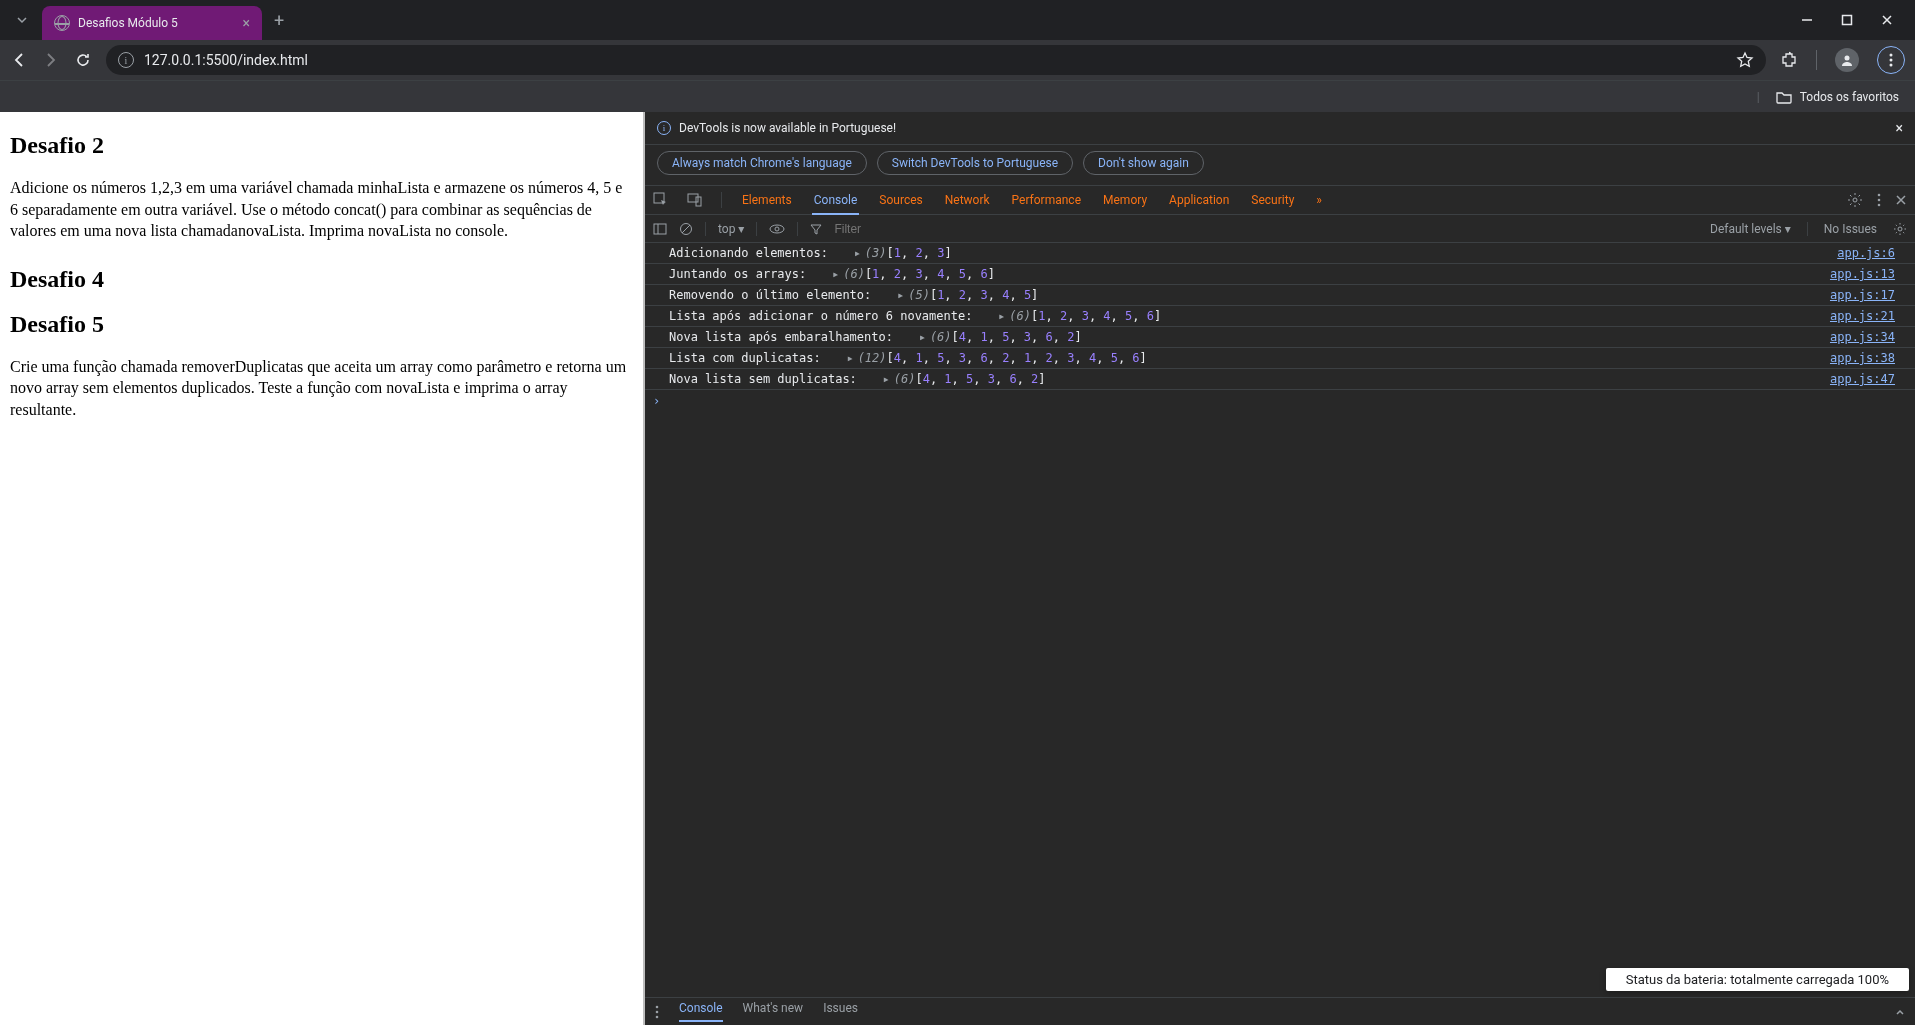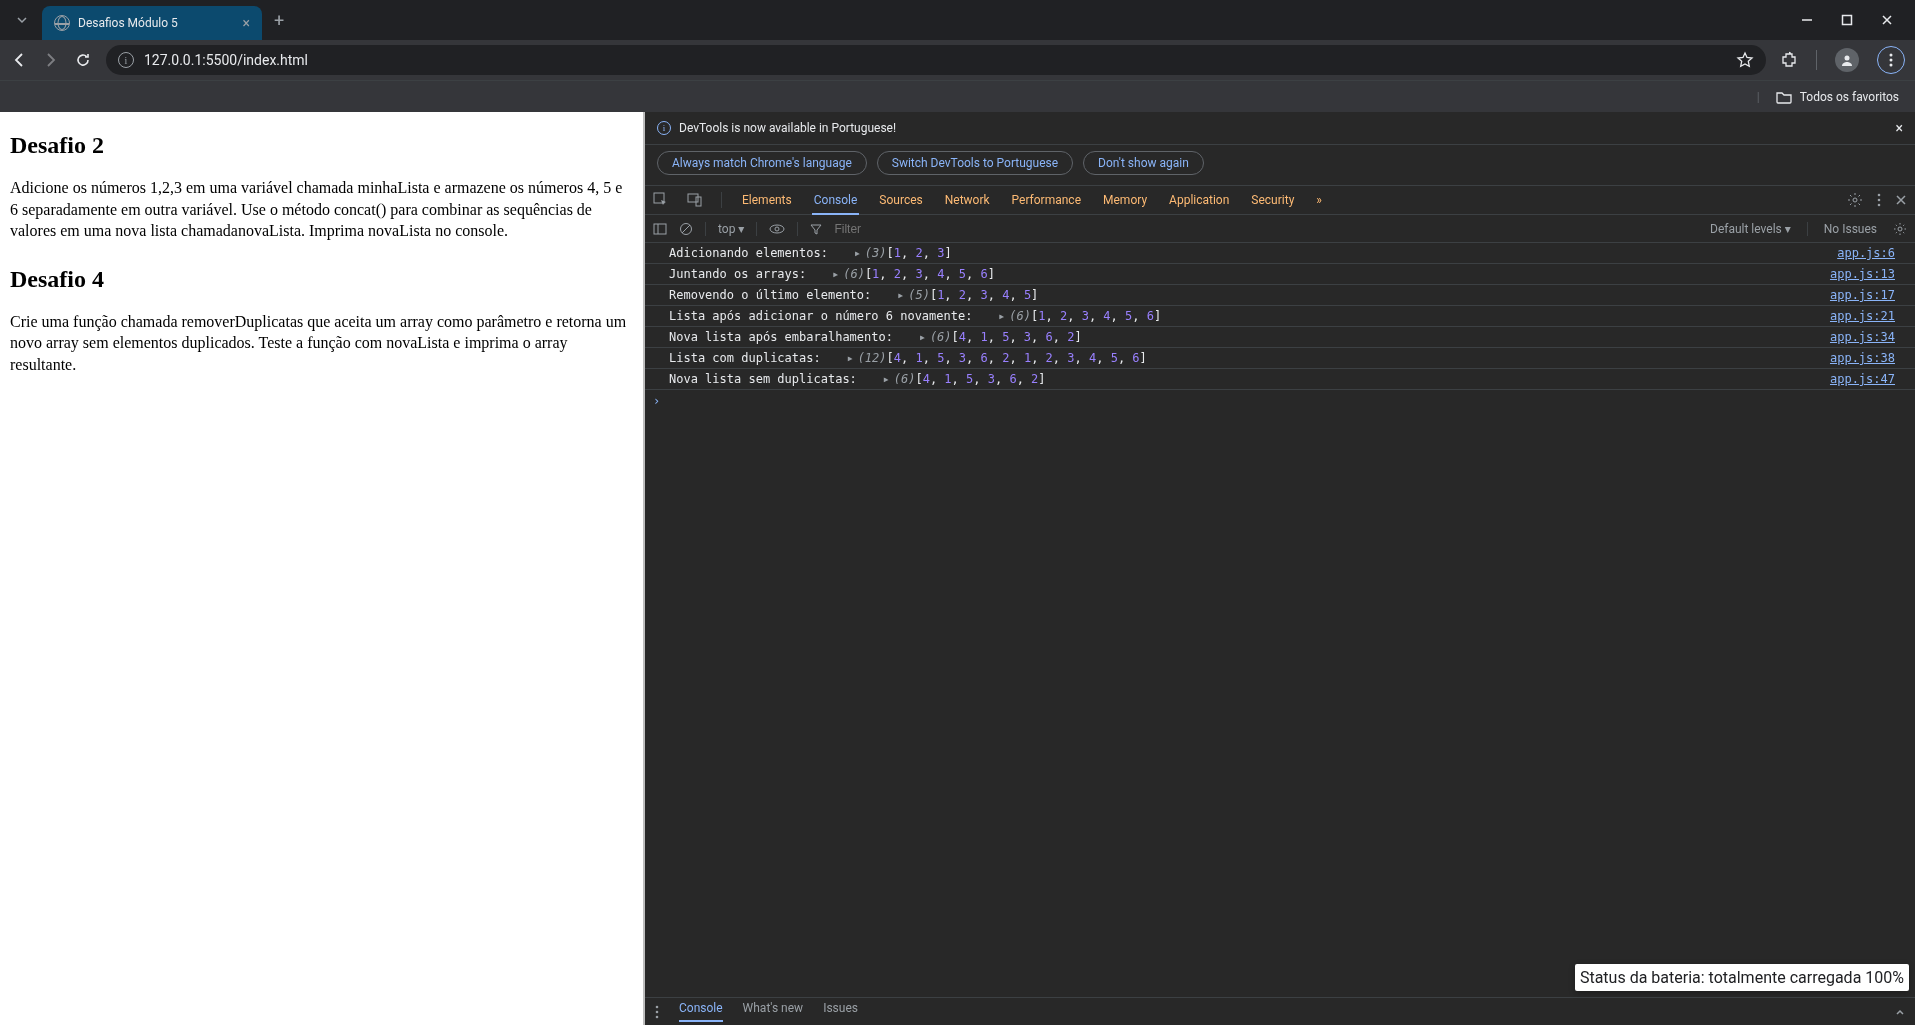"Desafios Módulo 5" .browser-tab { background: #0c4a6e -> #701a75 }
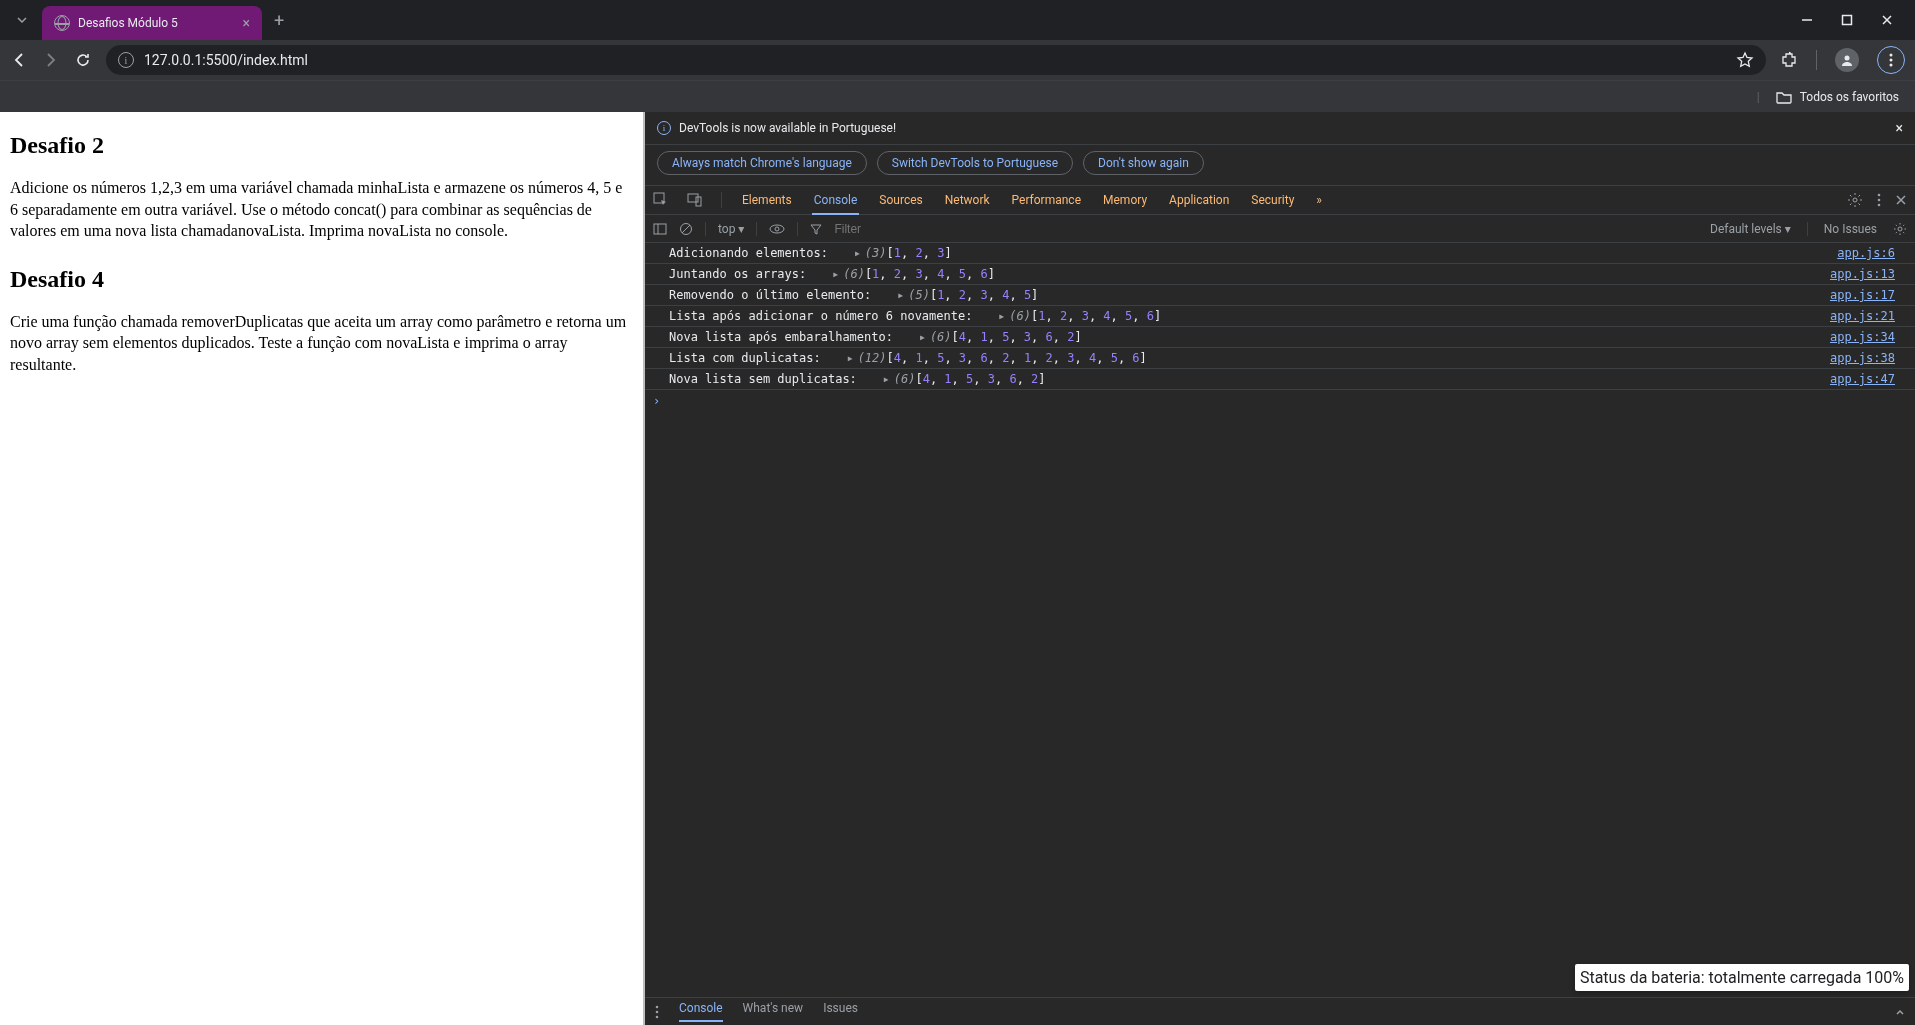"Elements" .dt-tab { color: #fdba74 -> #f97316 }
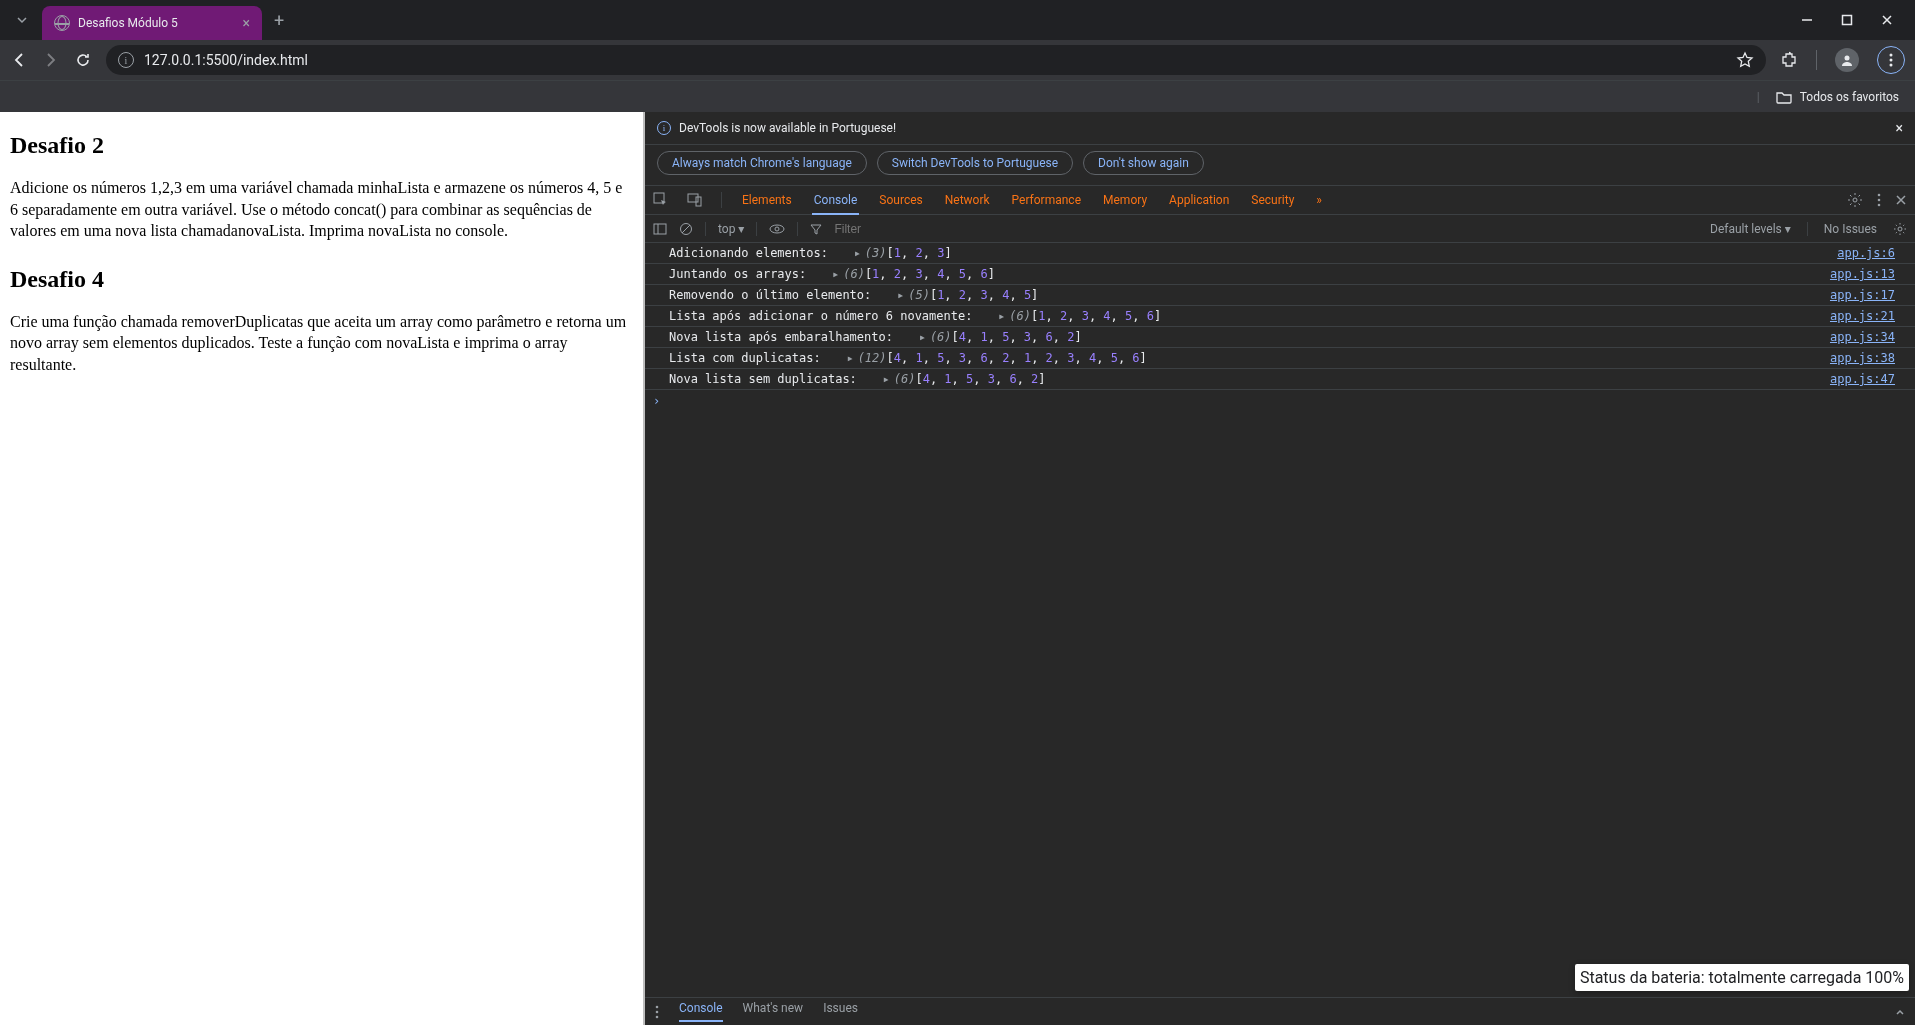"Desafio 5" h2 { html: none -> <h2>Desafio 5</h2> }
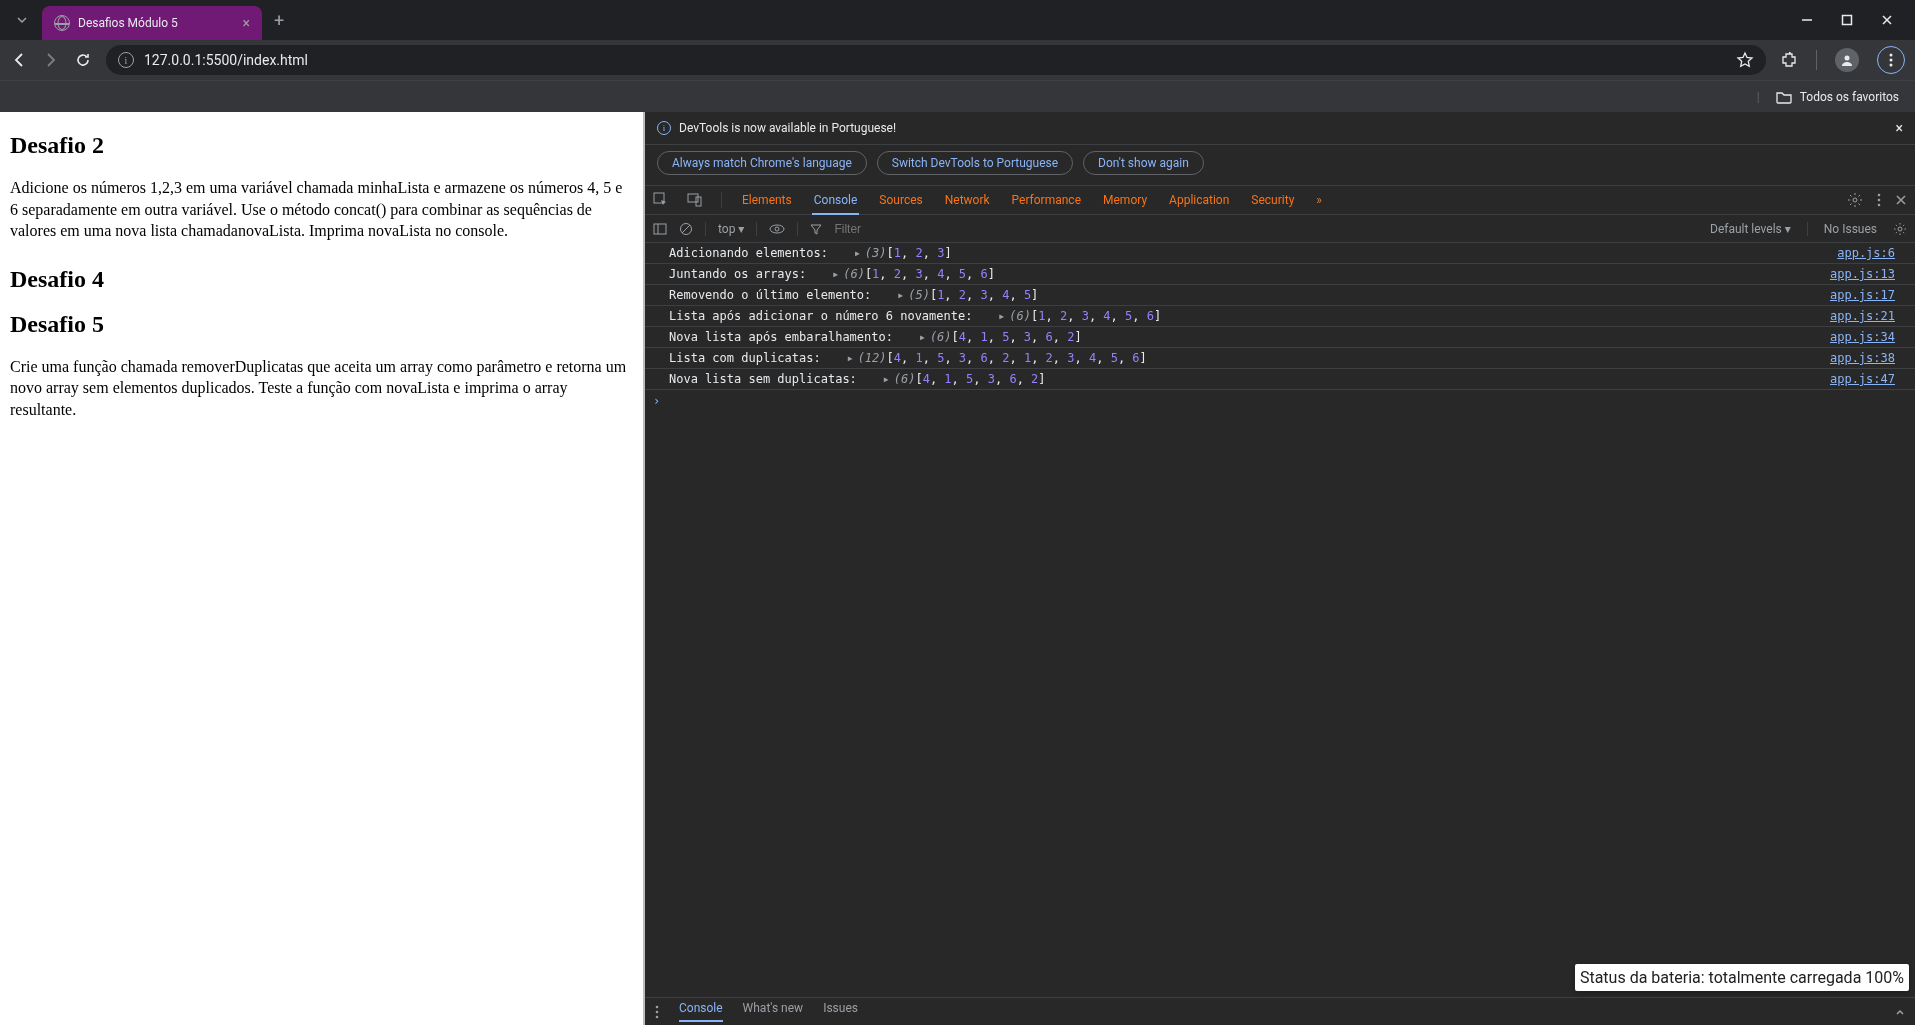"Status da bateria: totalmente carregada" .battery-tooltip { font-size: 16px -> 13px; padding: 4px 5px -> 4px 20px }
